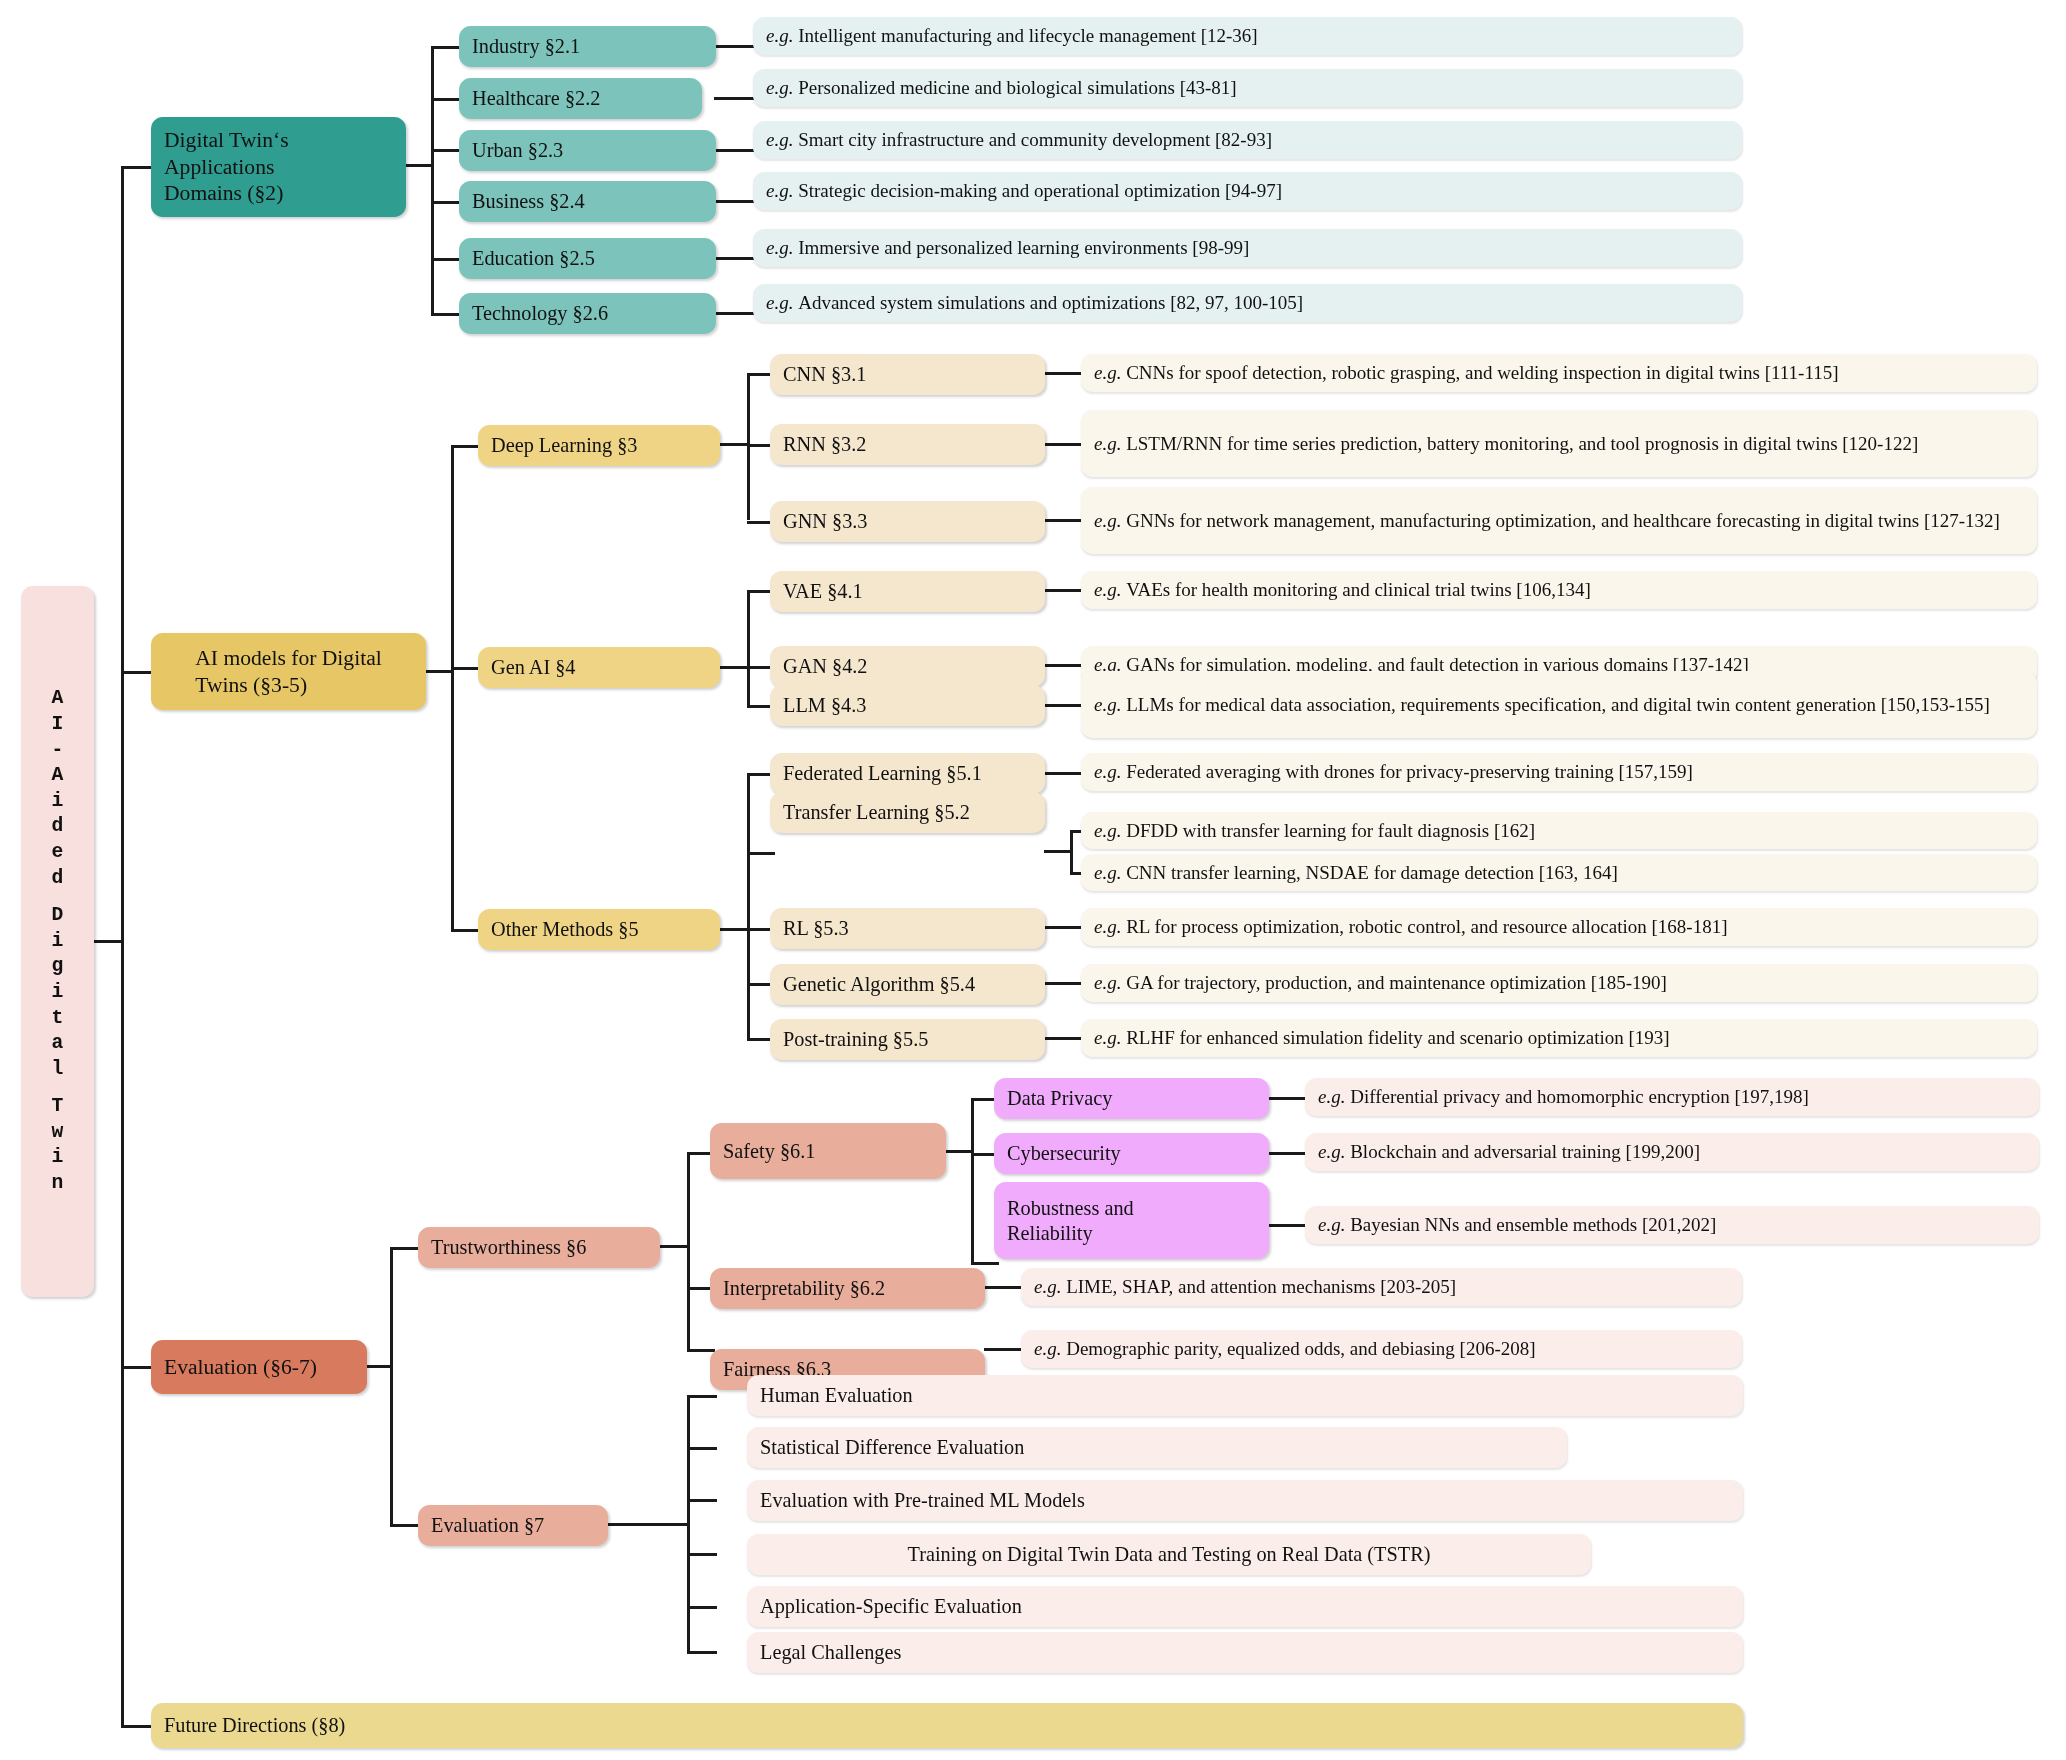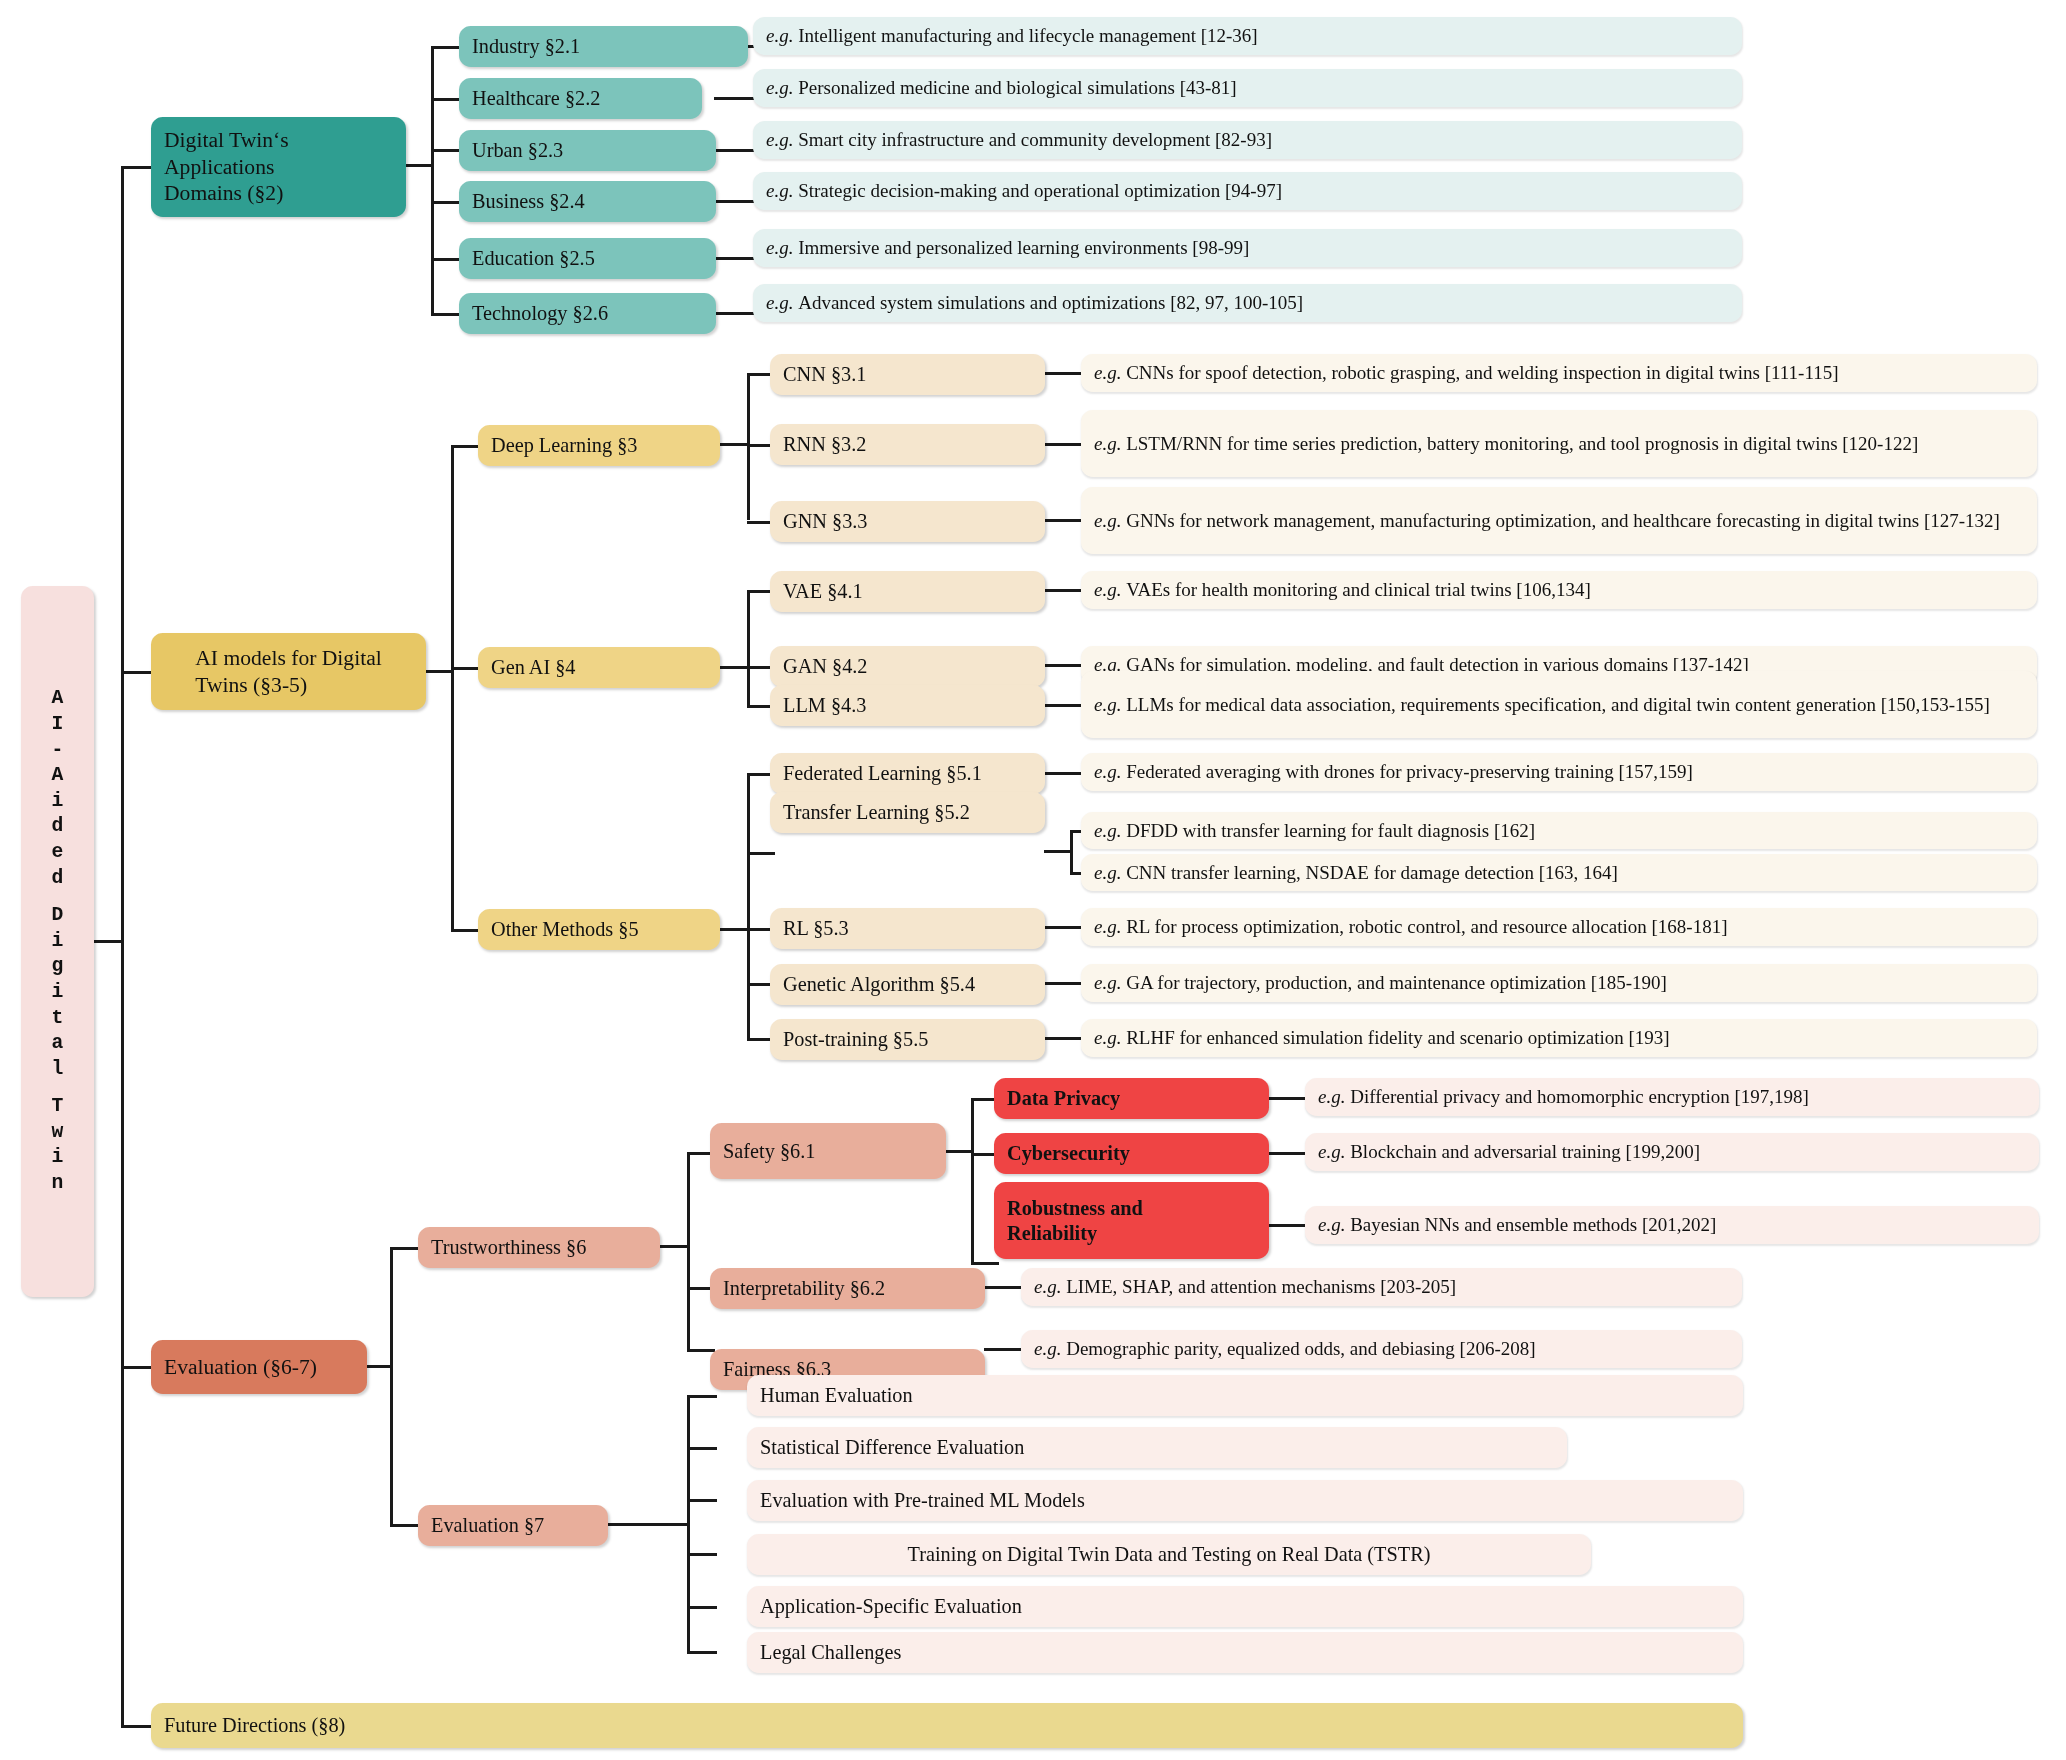"Industry §2.1" div.node { width: 289px -> 257px }
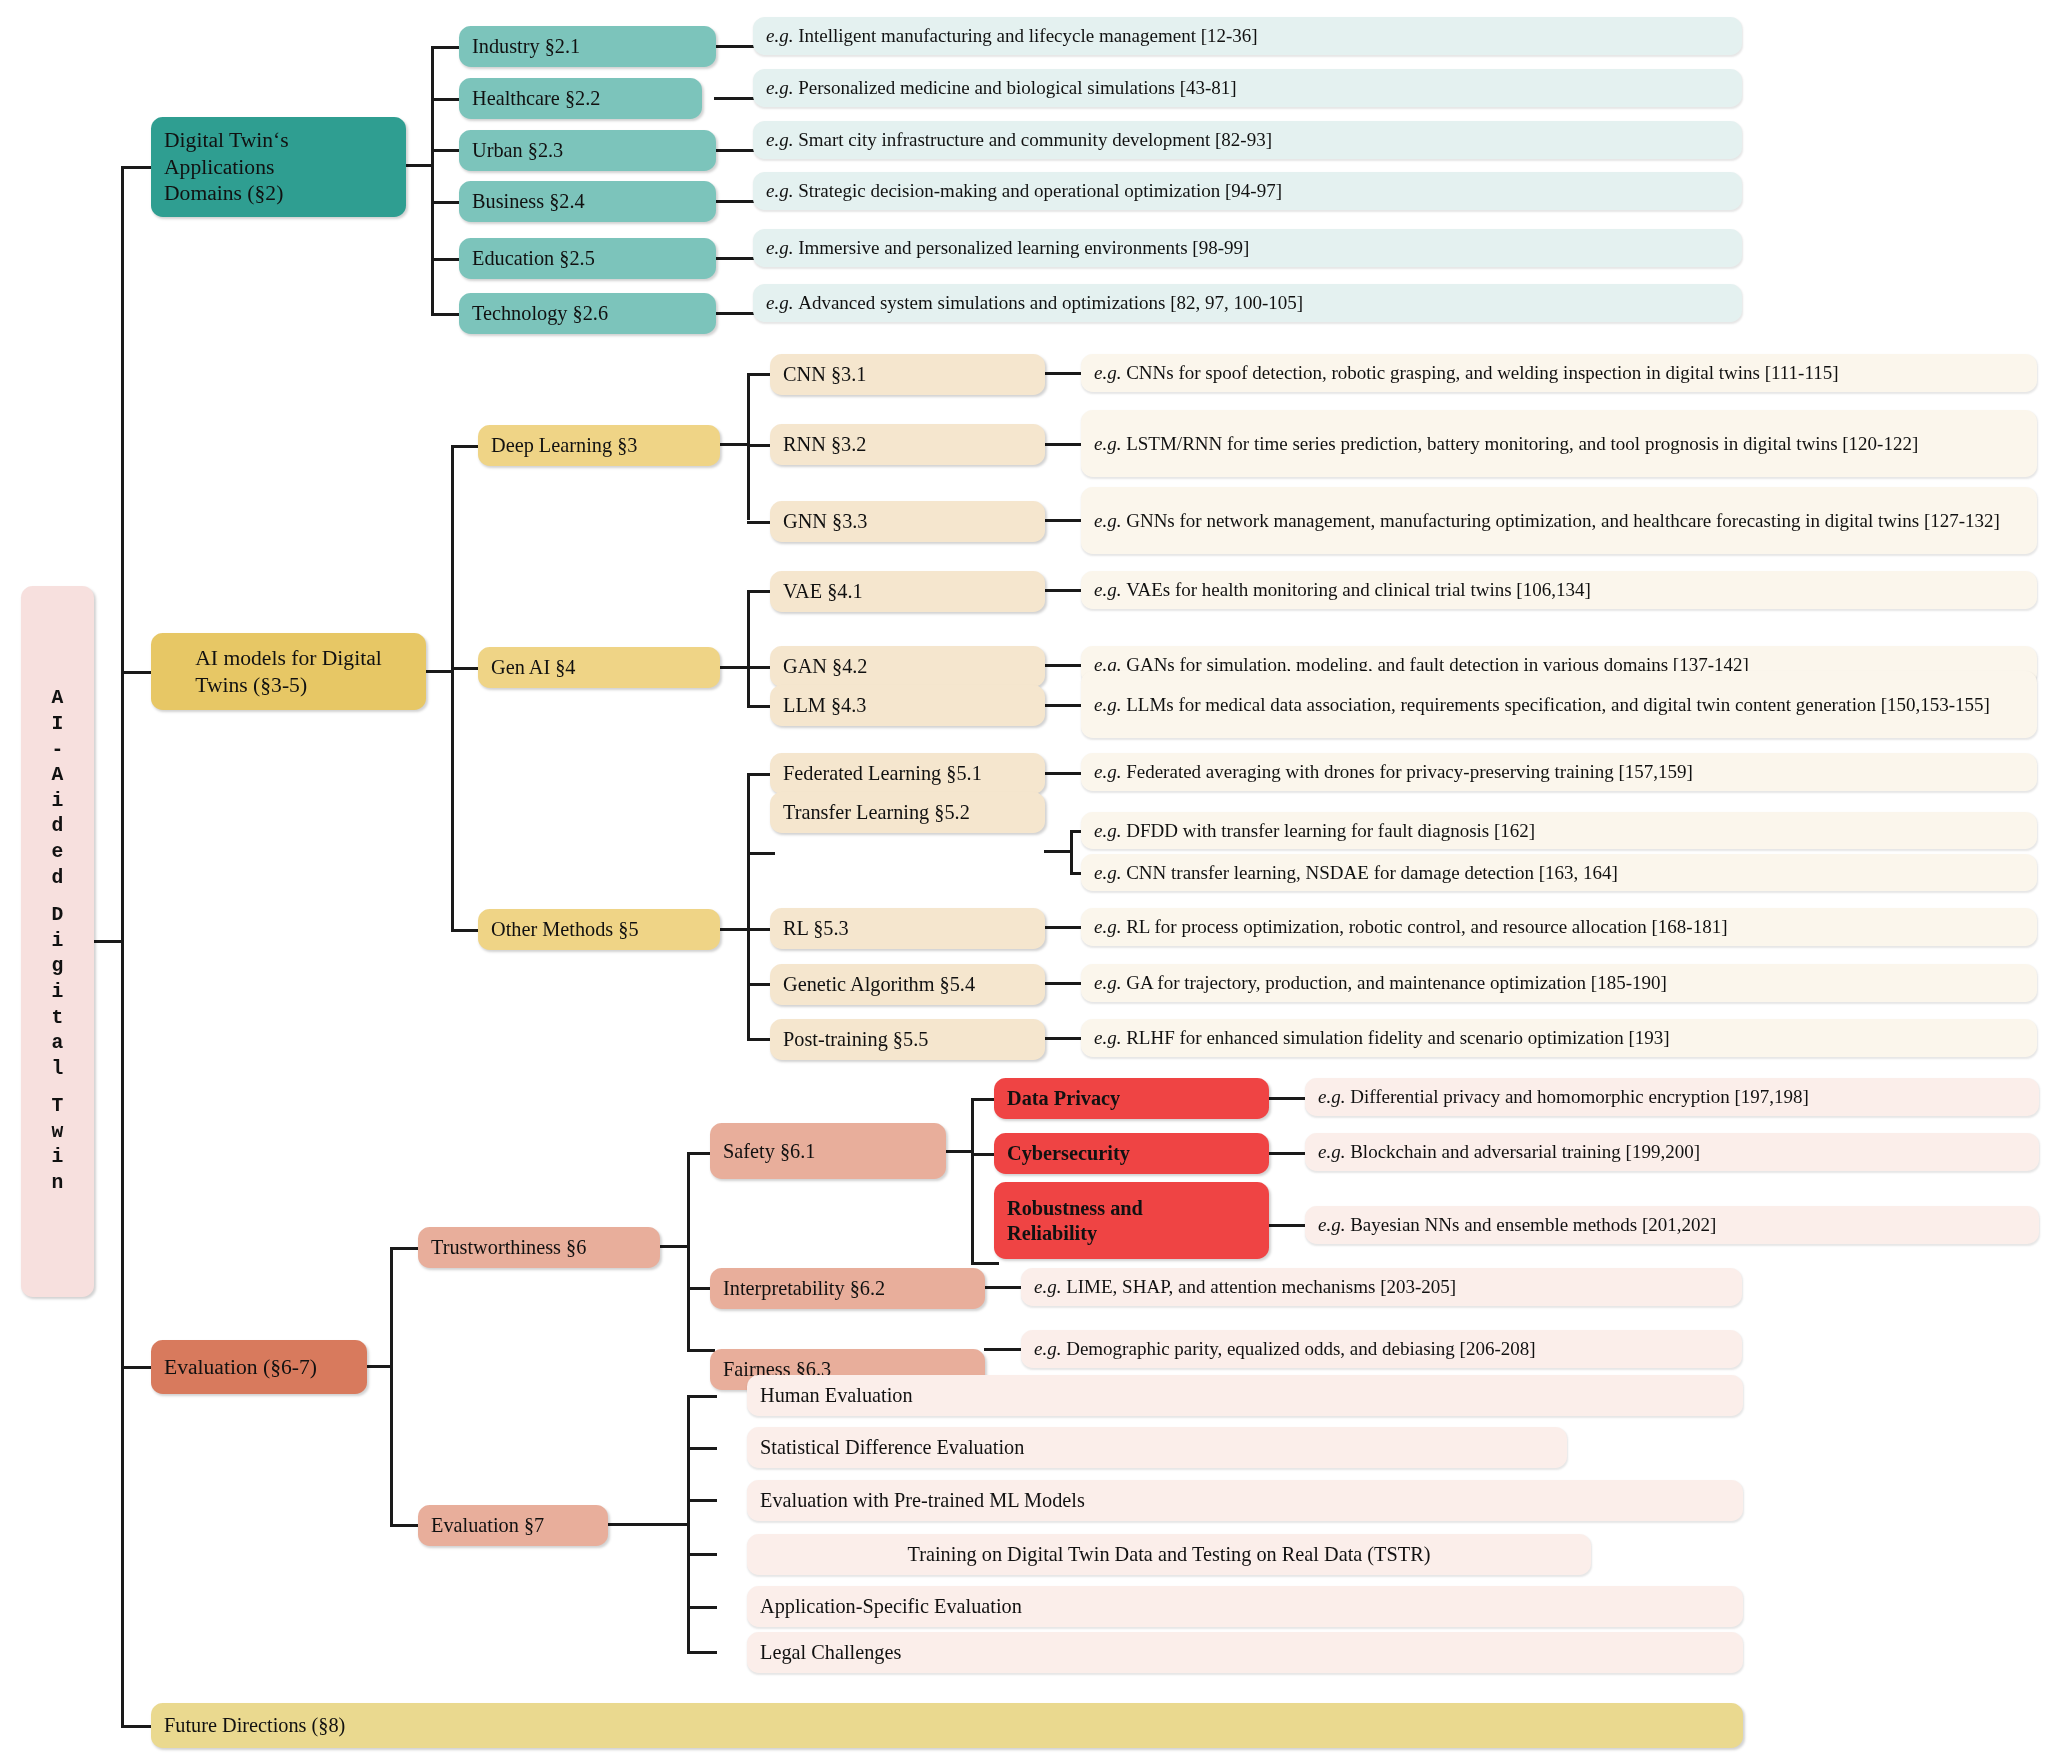"Data Privacy" .c-pink-mid { background: #ef4444 -> #f0abfc; font-weight: bold -> none }
